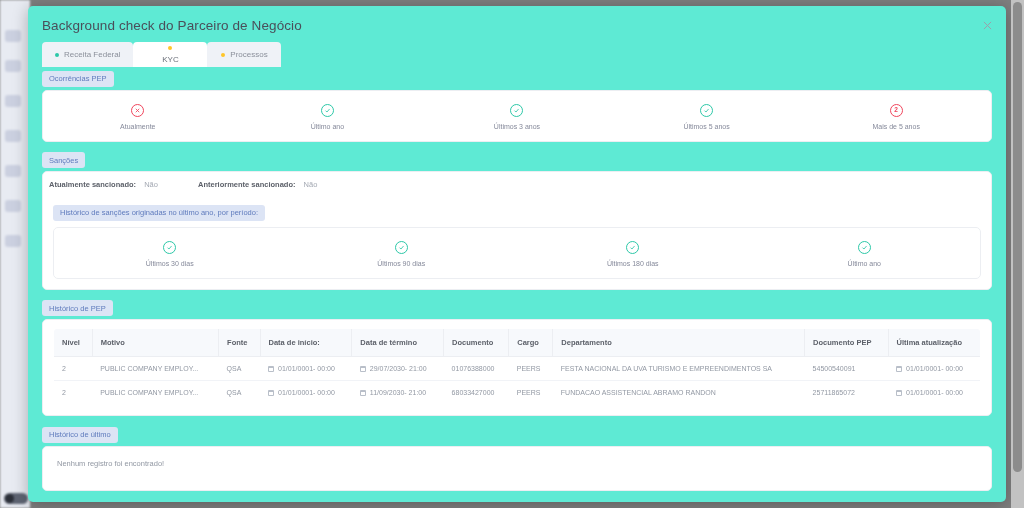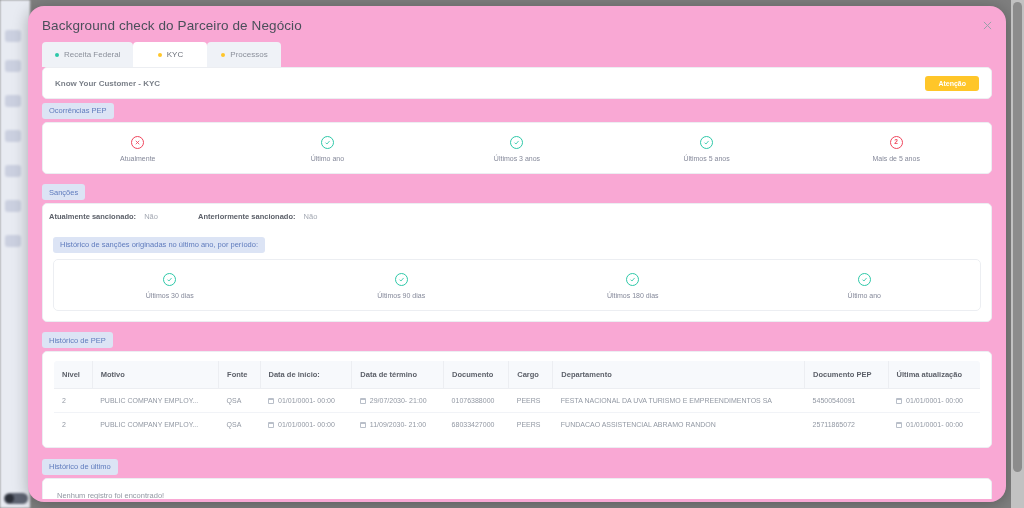"Background check do Parceiro de" #modal { background: #f9a8d4 -> #5eead4; border-radius: 16px -> 5px }
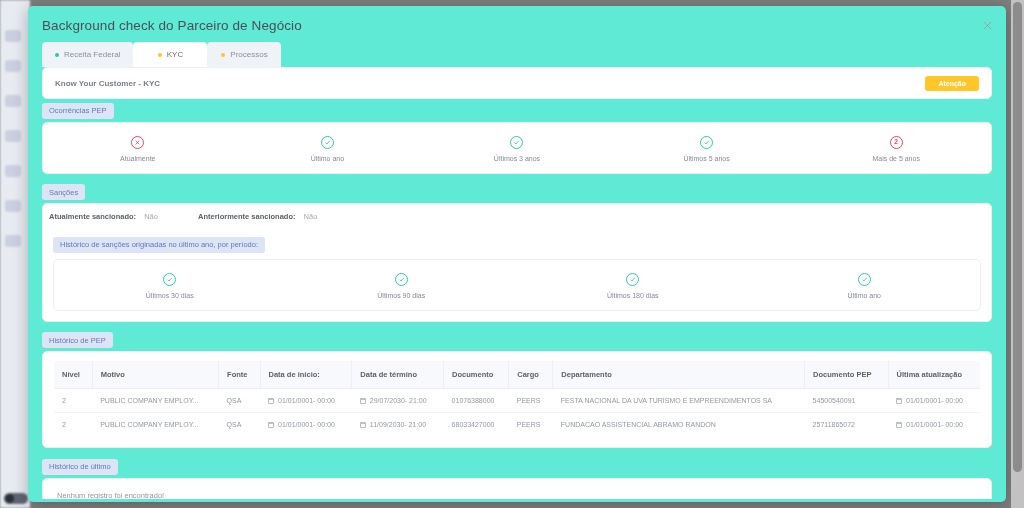"KYC" .tab.active { flex-direction: none -> column }
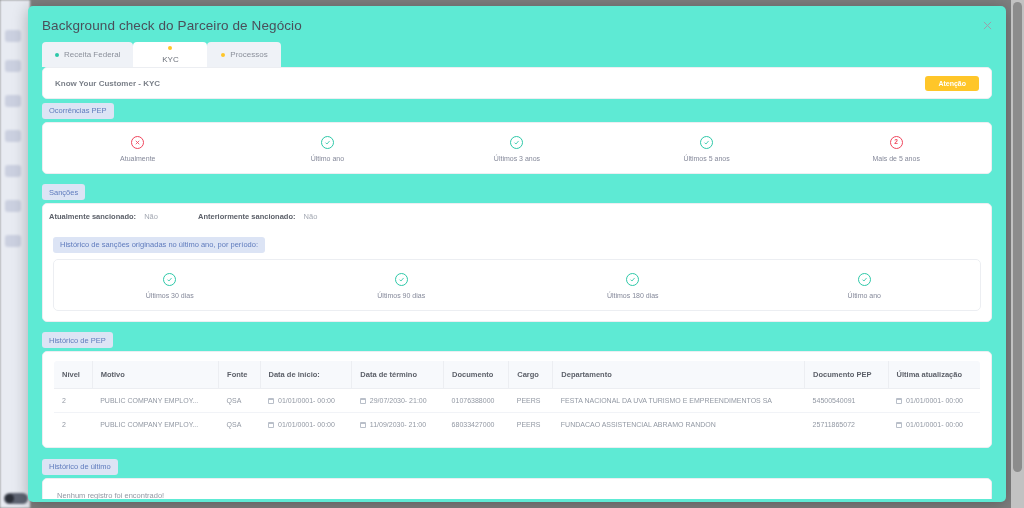"Know Your Customer - KYC" div.card { html: <div> <div> <div>Know Your Customer - KYC</div> <div>Atenção</div> </div> </div> -> none }
